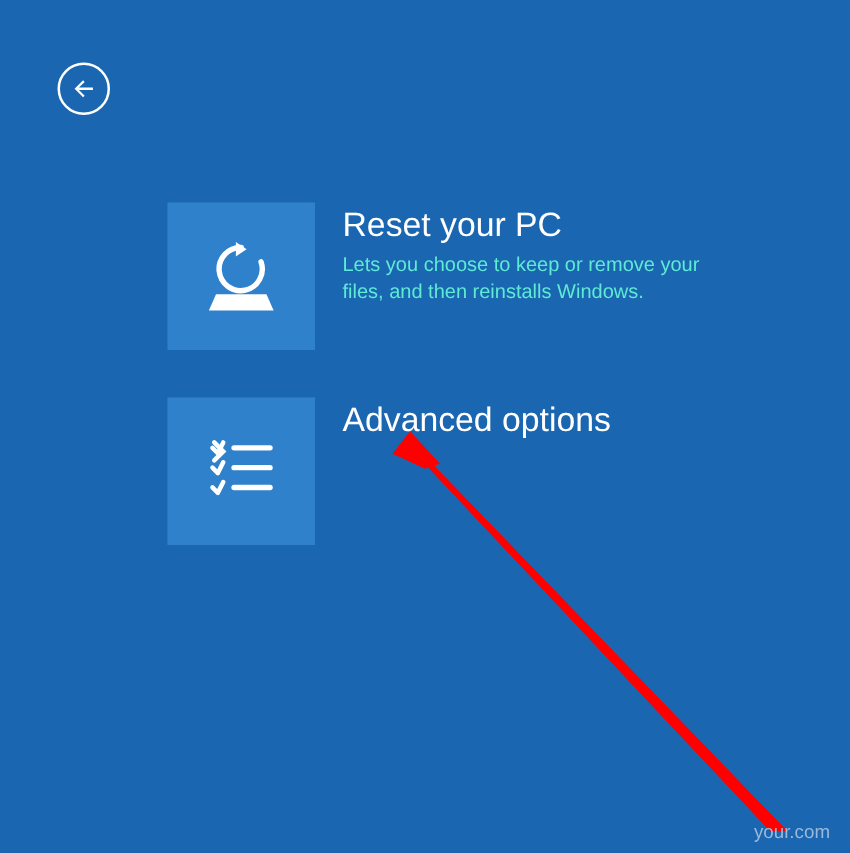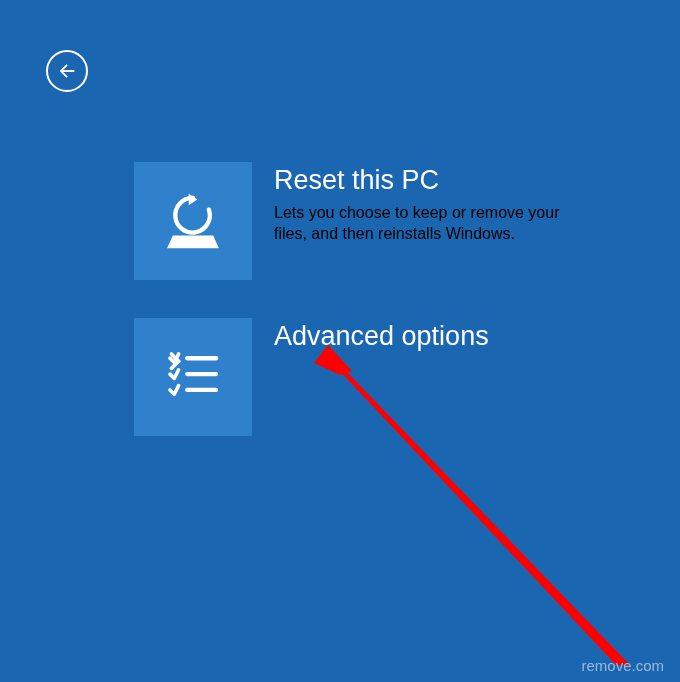"Reset this PC" div.option-title { text: this -> your }
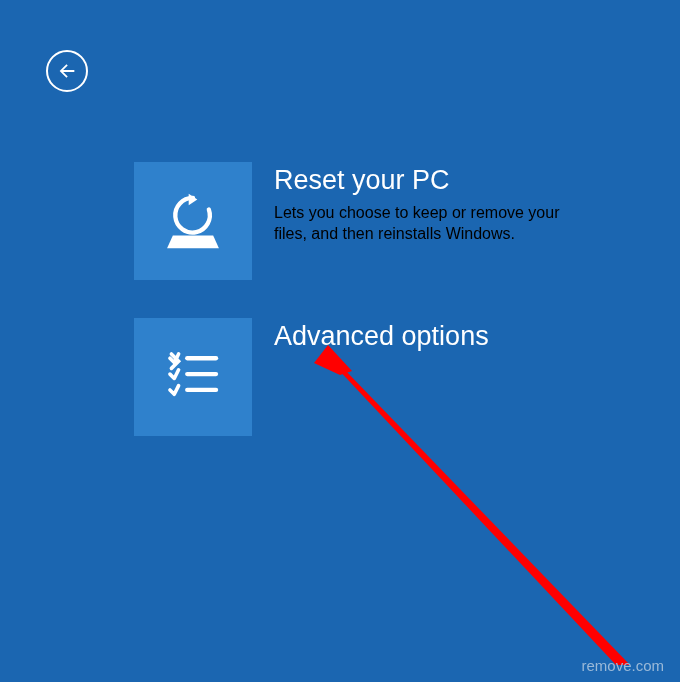"Lets you choose to keep" .option-desc { color: #000000 -> #5eead4 }
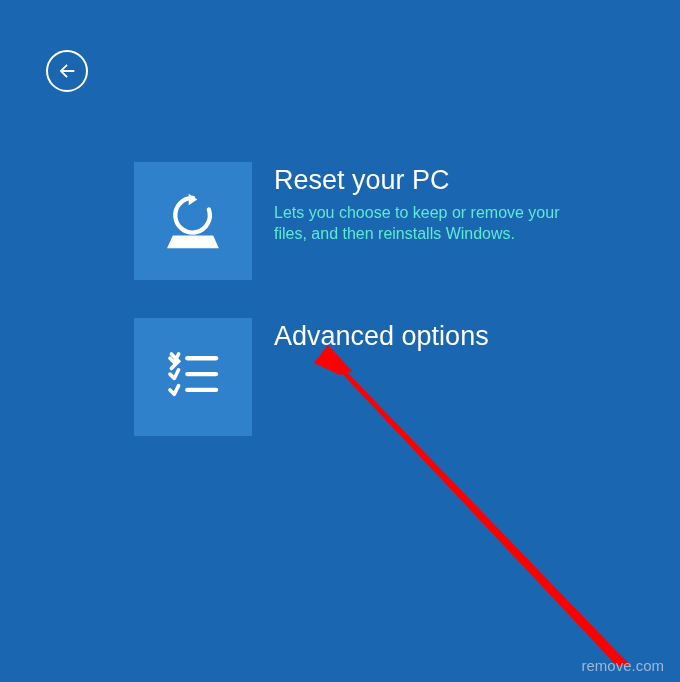"remove.com" div.watermark { text: remove.com -> your.com }
